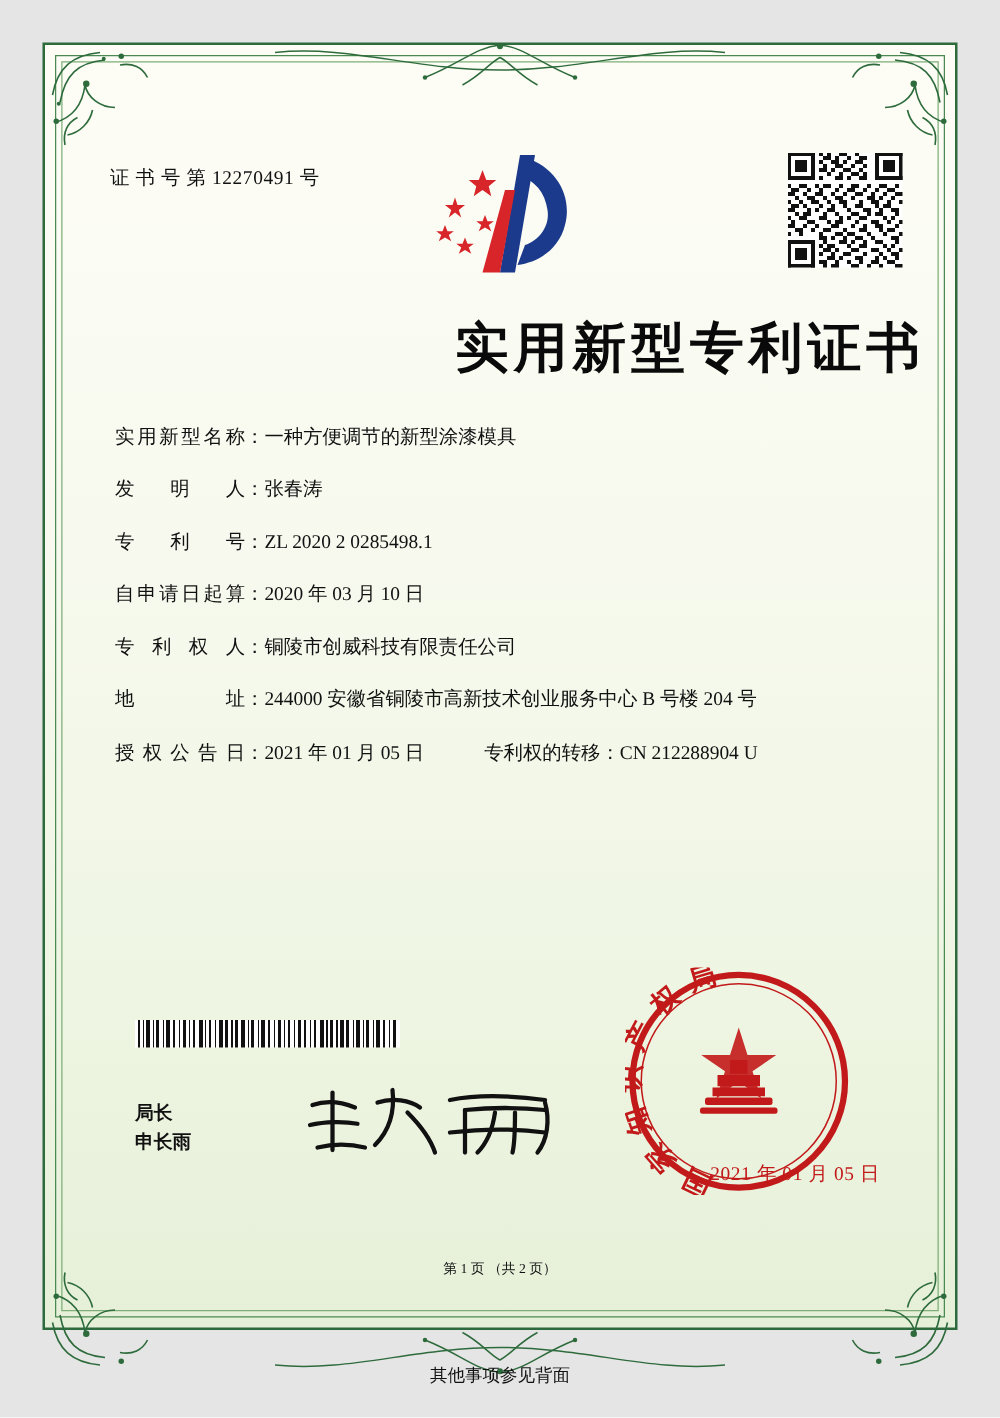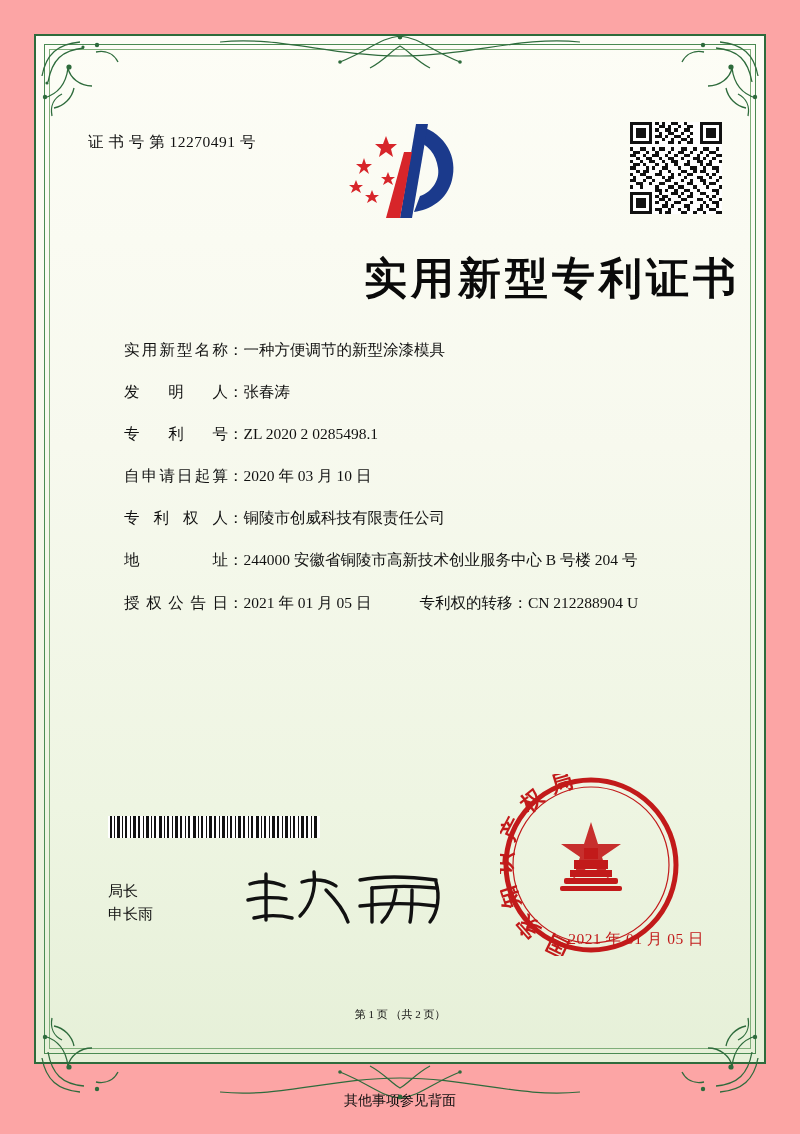"证 书 号 第 12270491" .page { background: #fca5a5 -> #e5e5e5 }
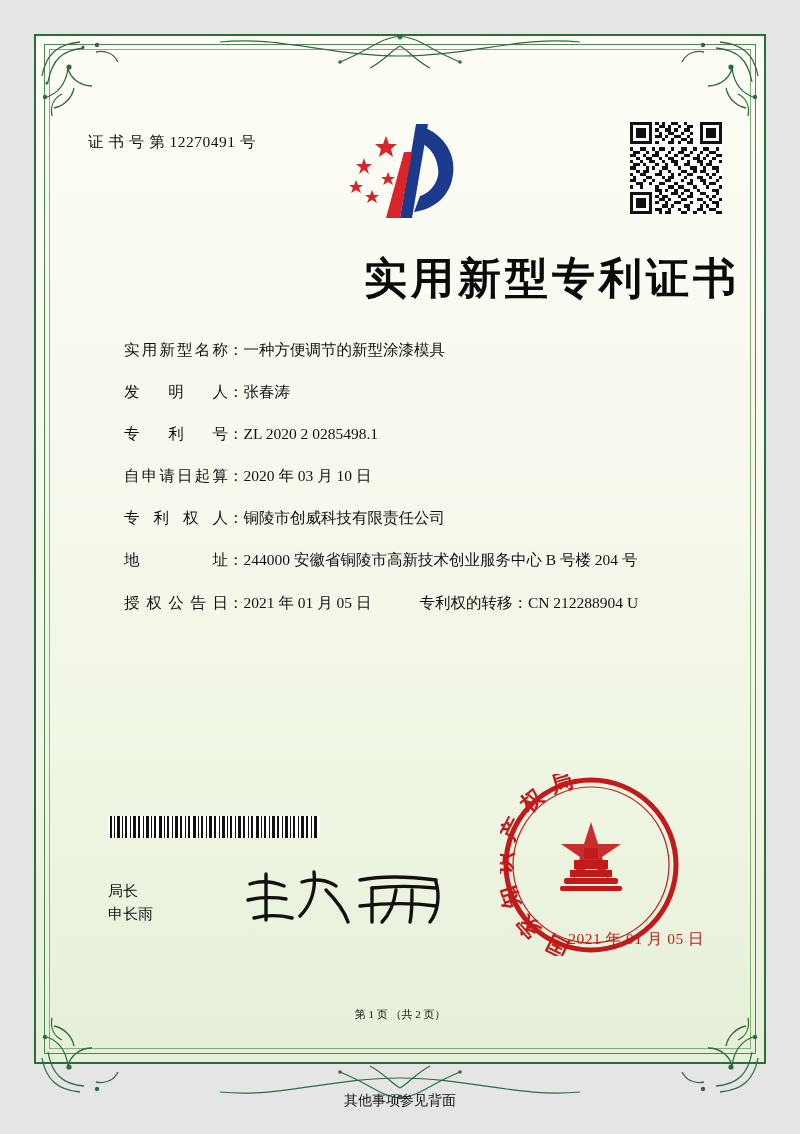"实用新型名称：一种方便调节的新型涂漆模具" .fields { margin-left: 32px -> none }
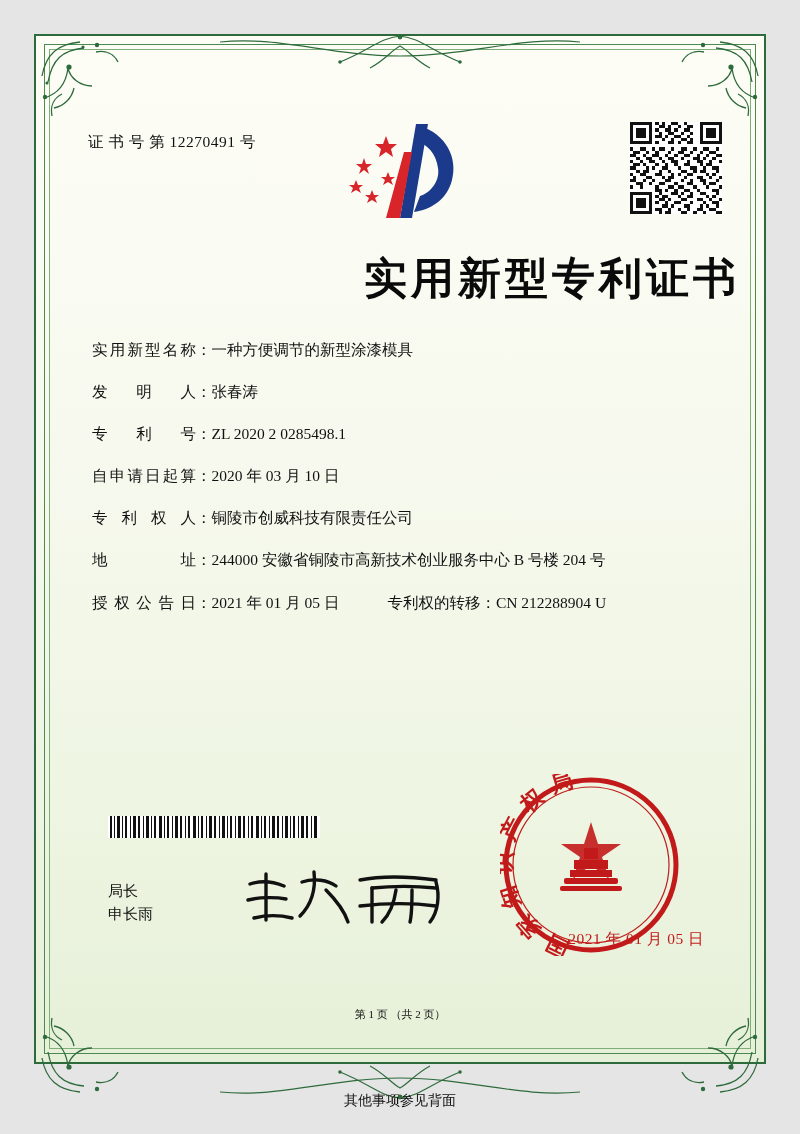"局长" .sign-block { font-weight: none -> bold }
